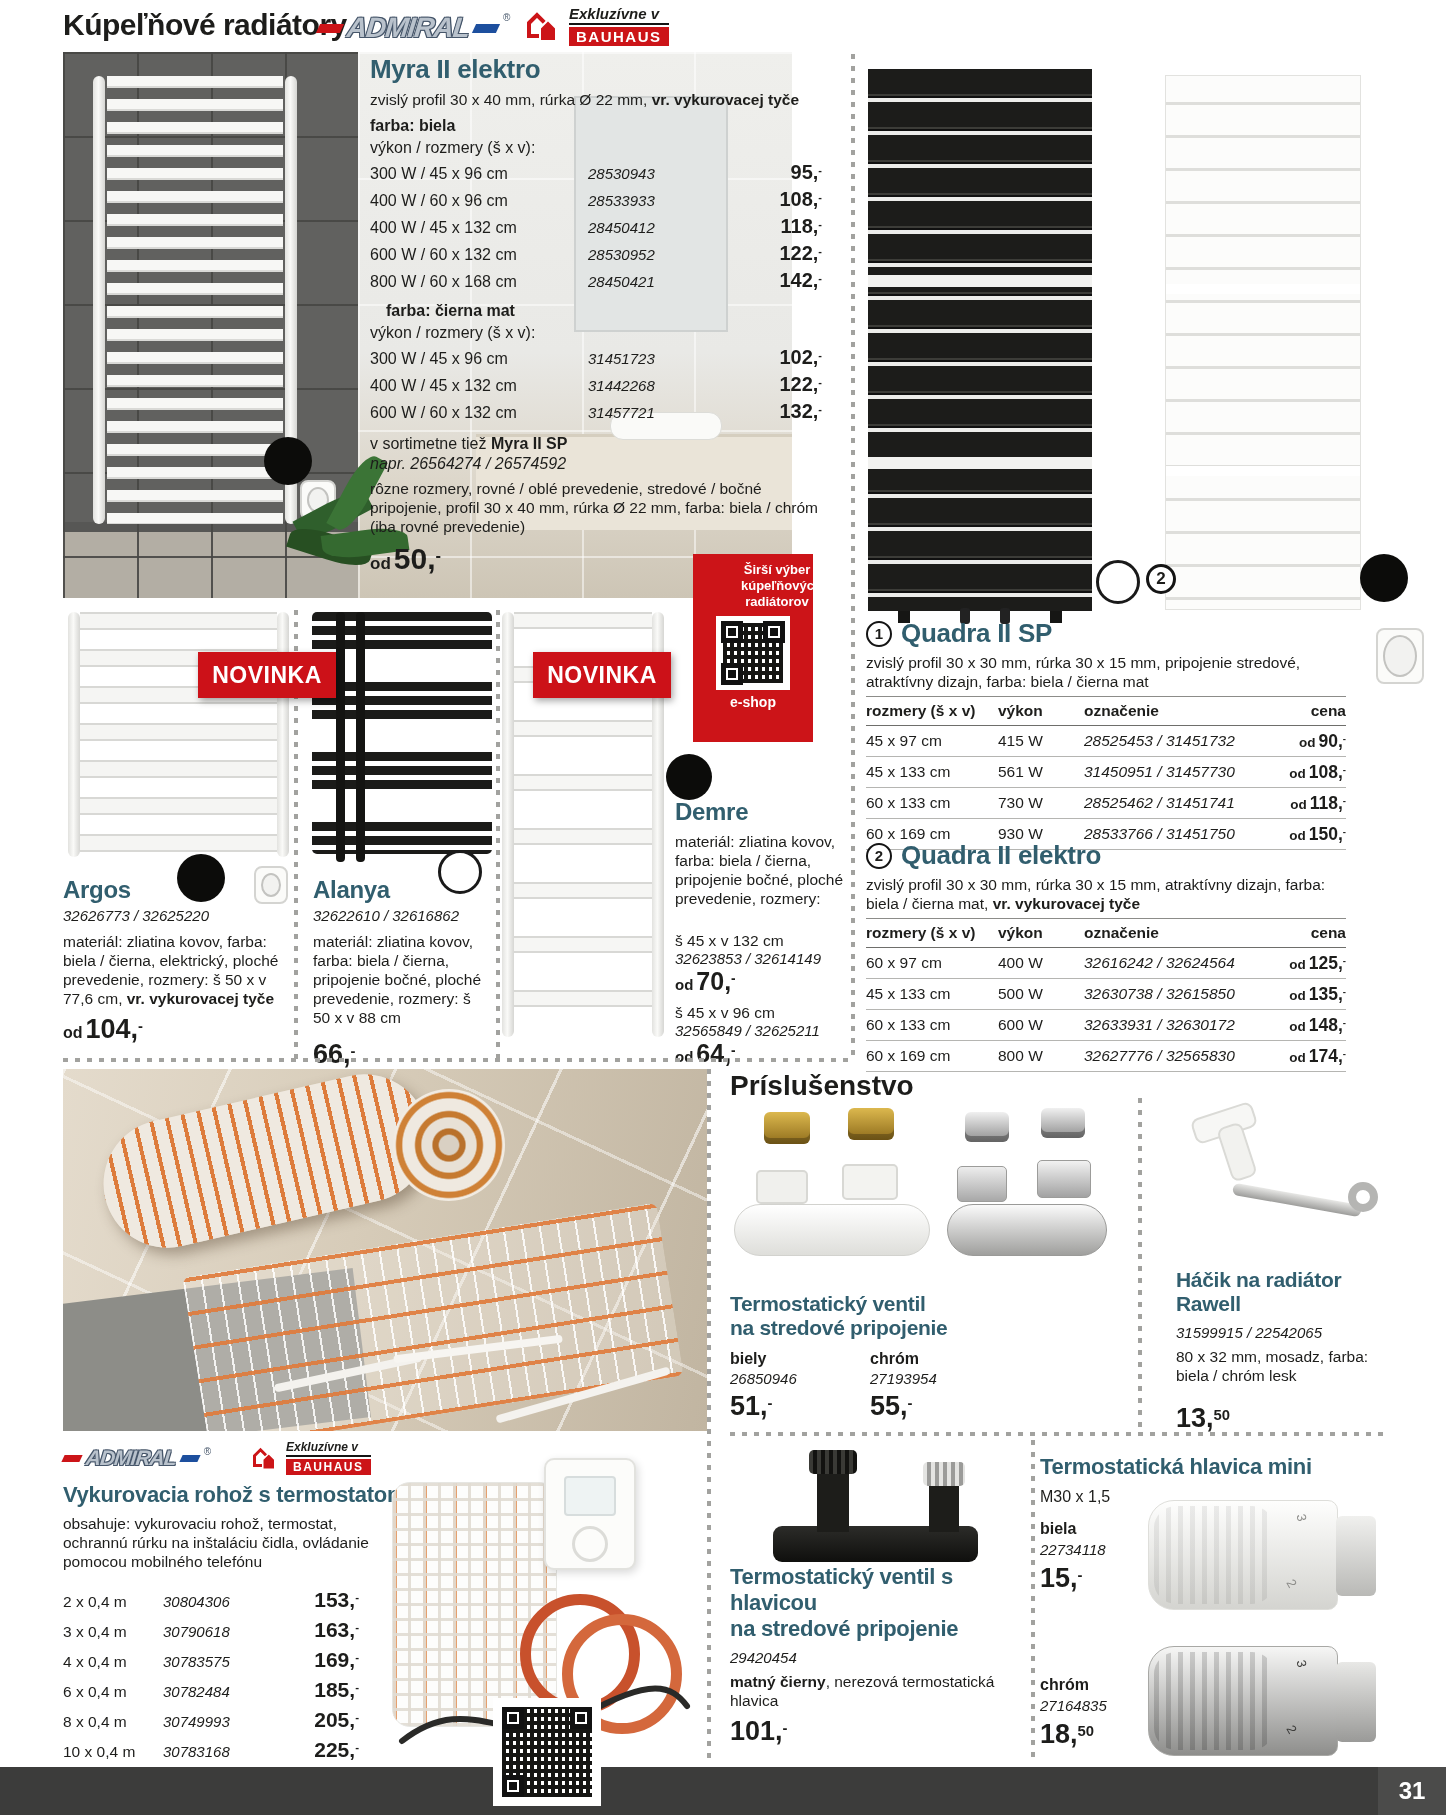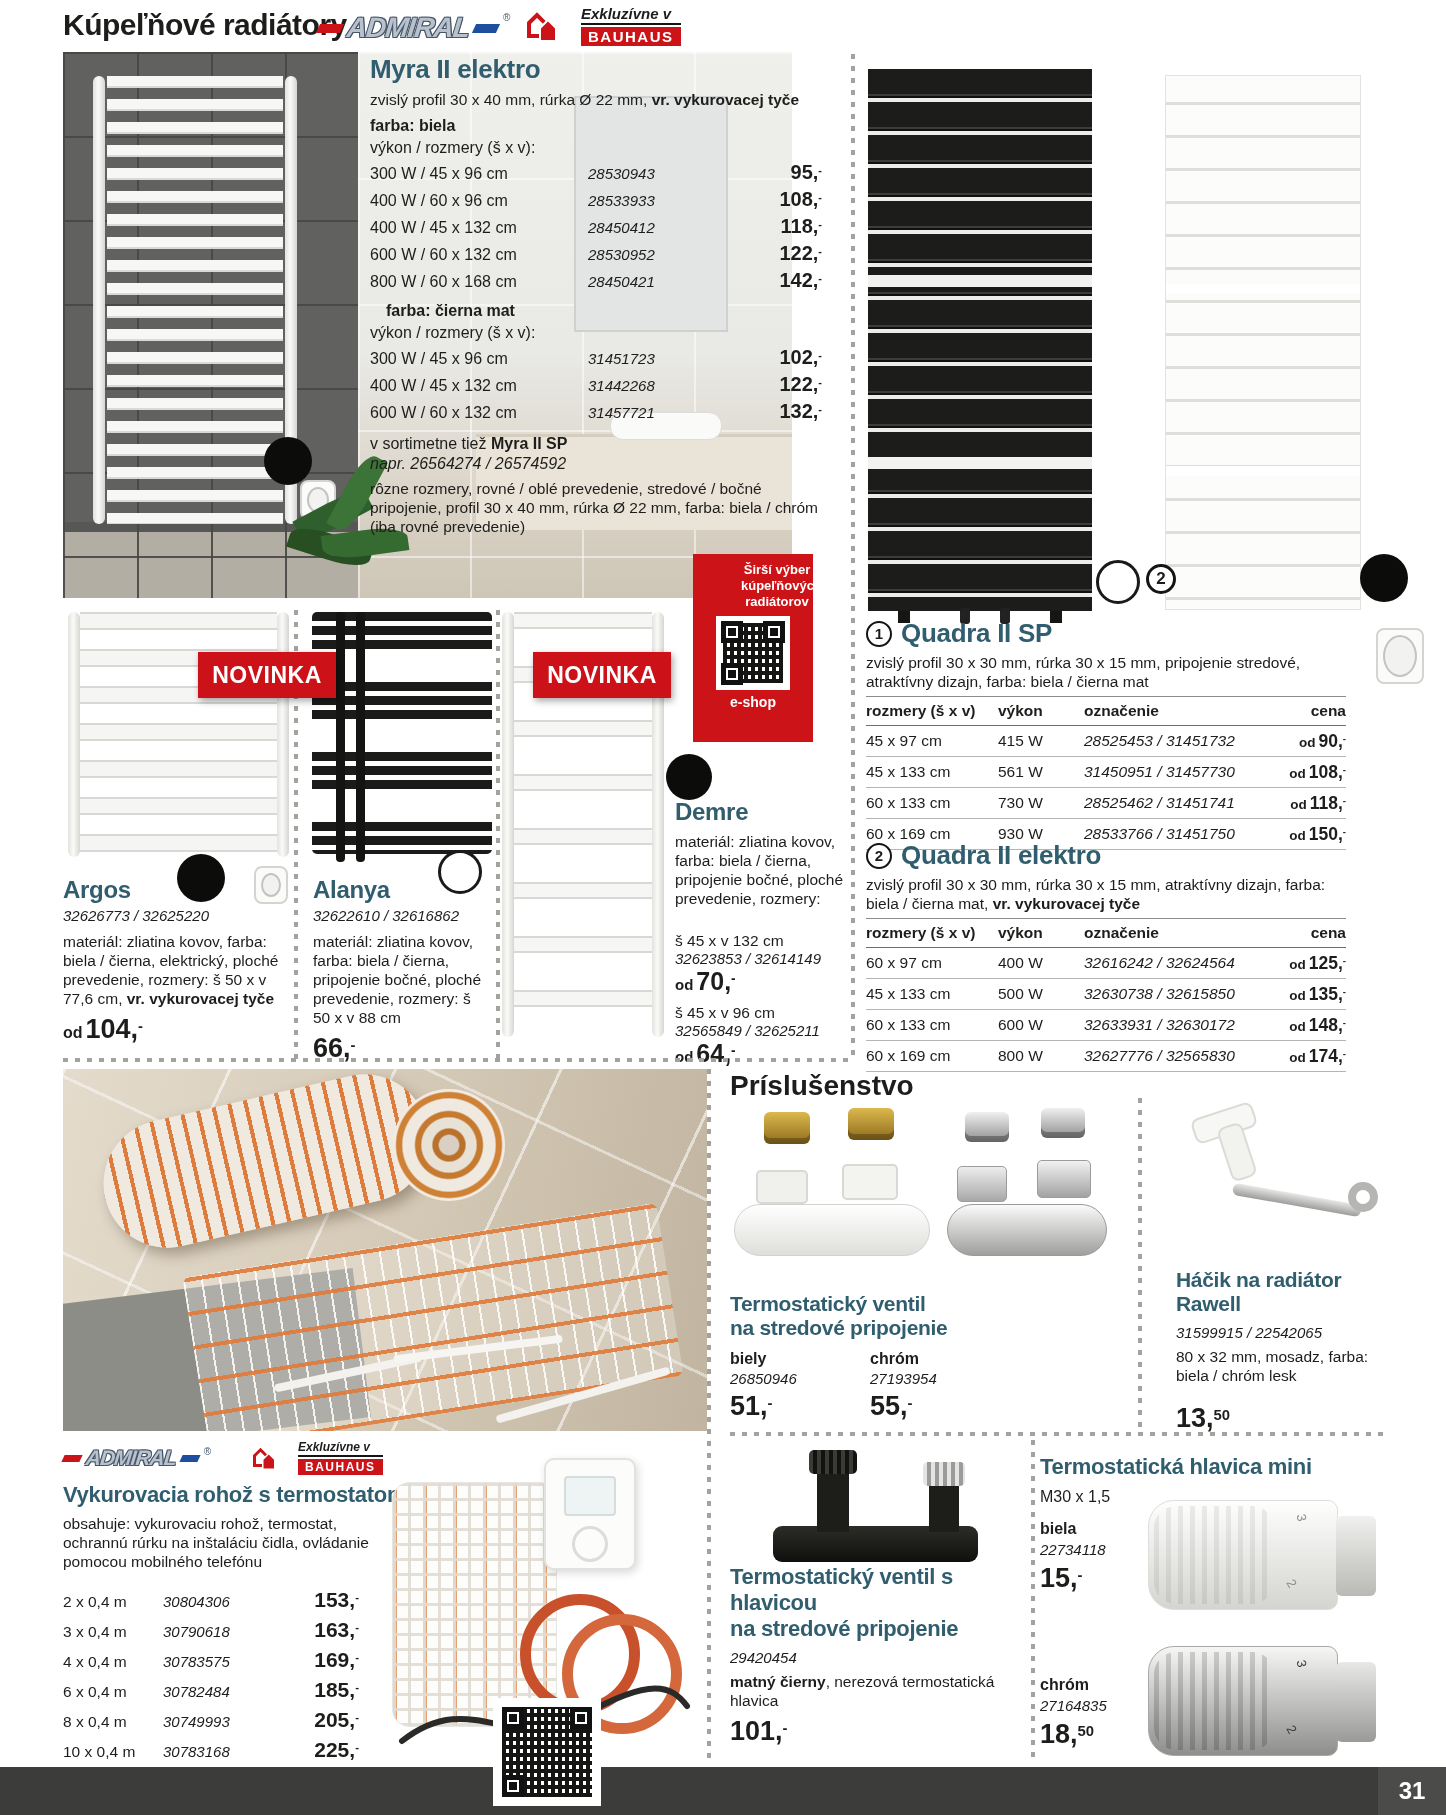"Exkluzívne v" .bh { gap: 18px -> 6px }
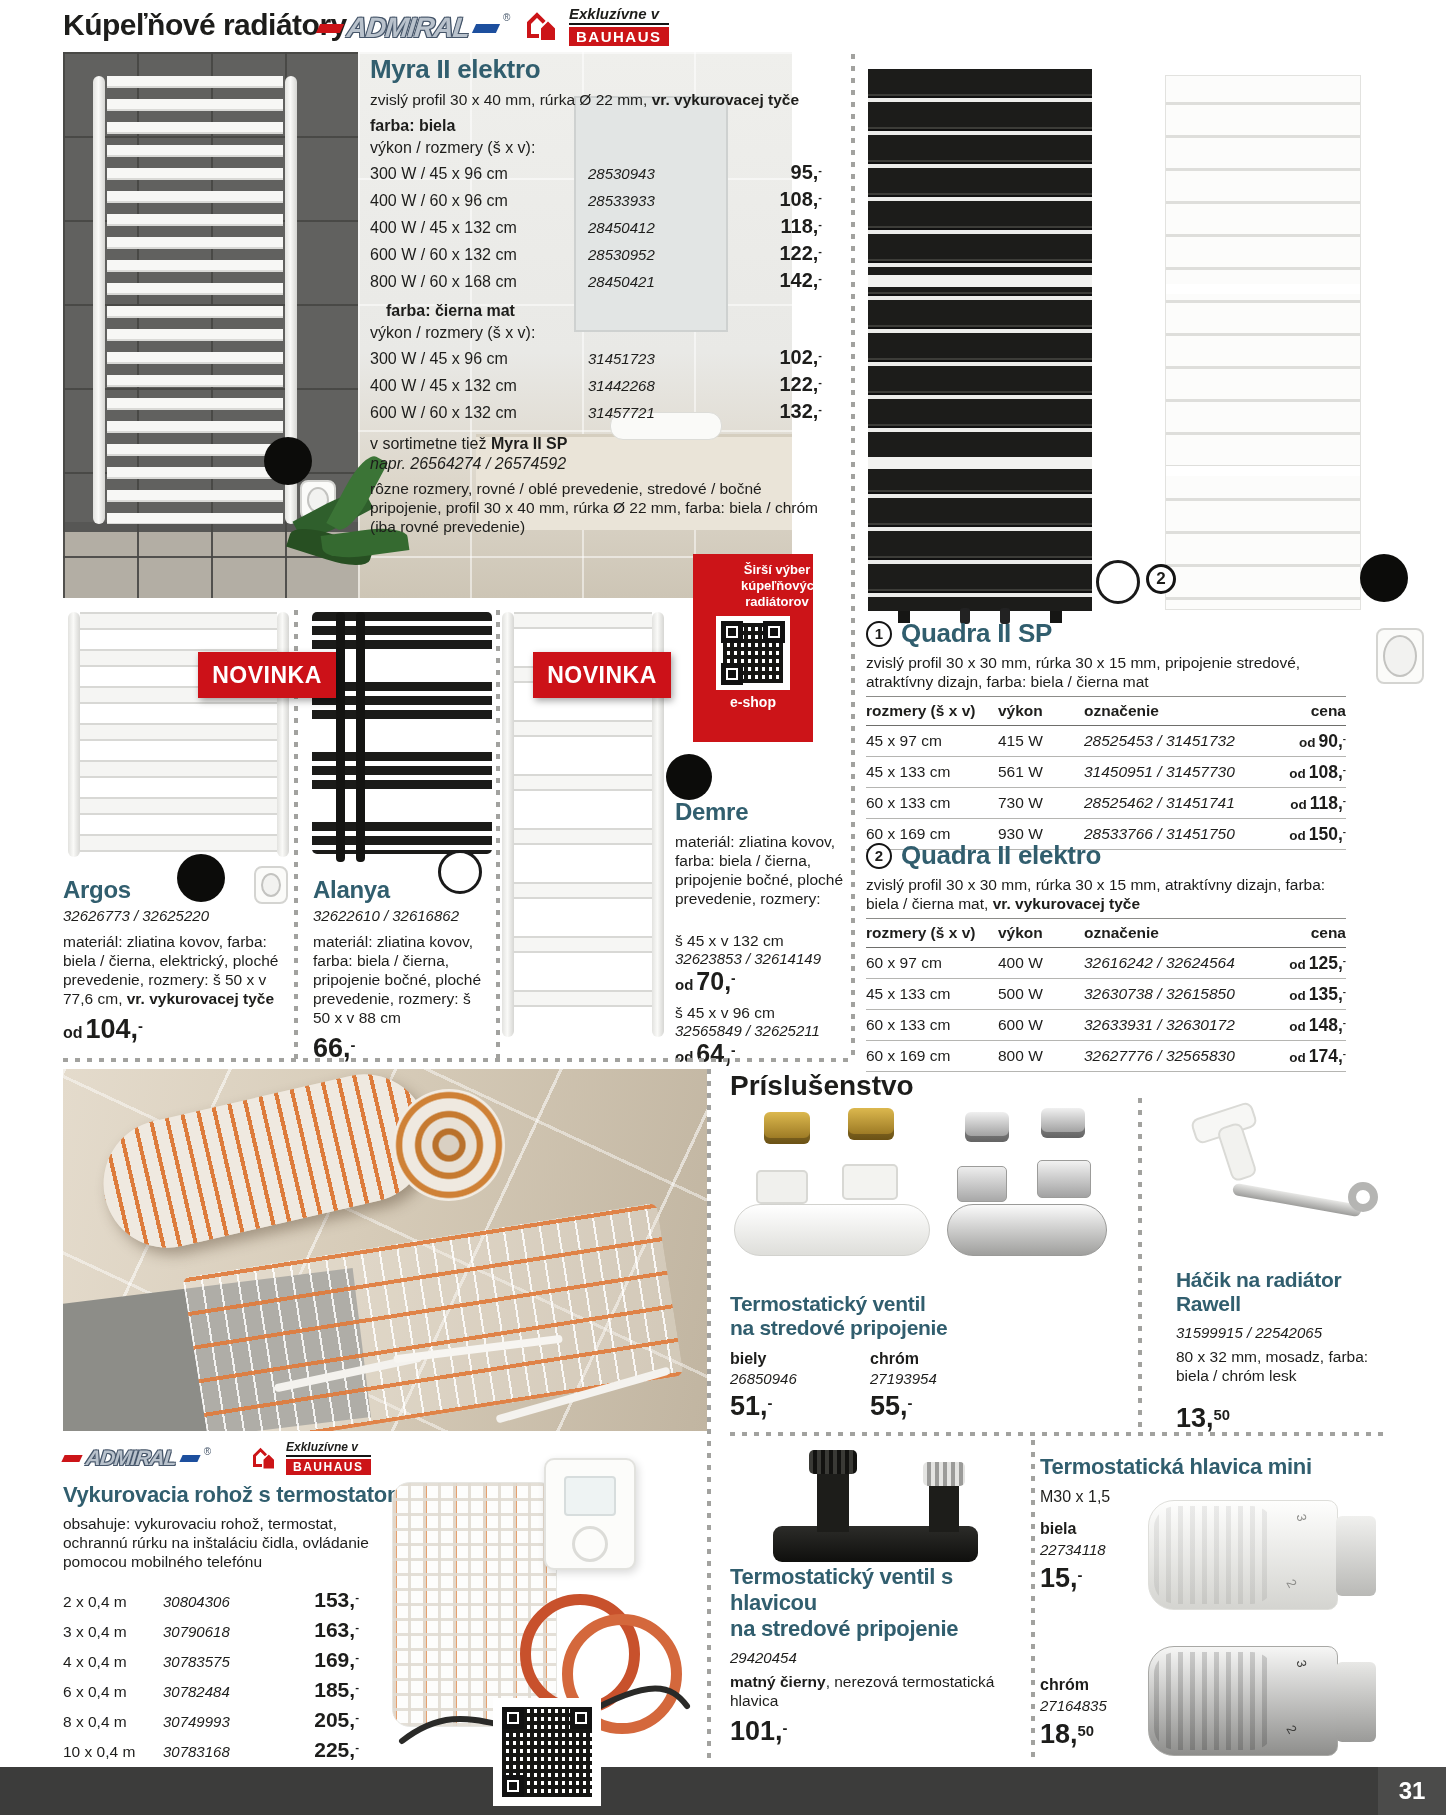"od 50,-" div { html: none -> <div> <span>od</span><span><span>50,</span><span>-</span></span> </div> }
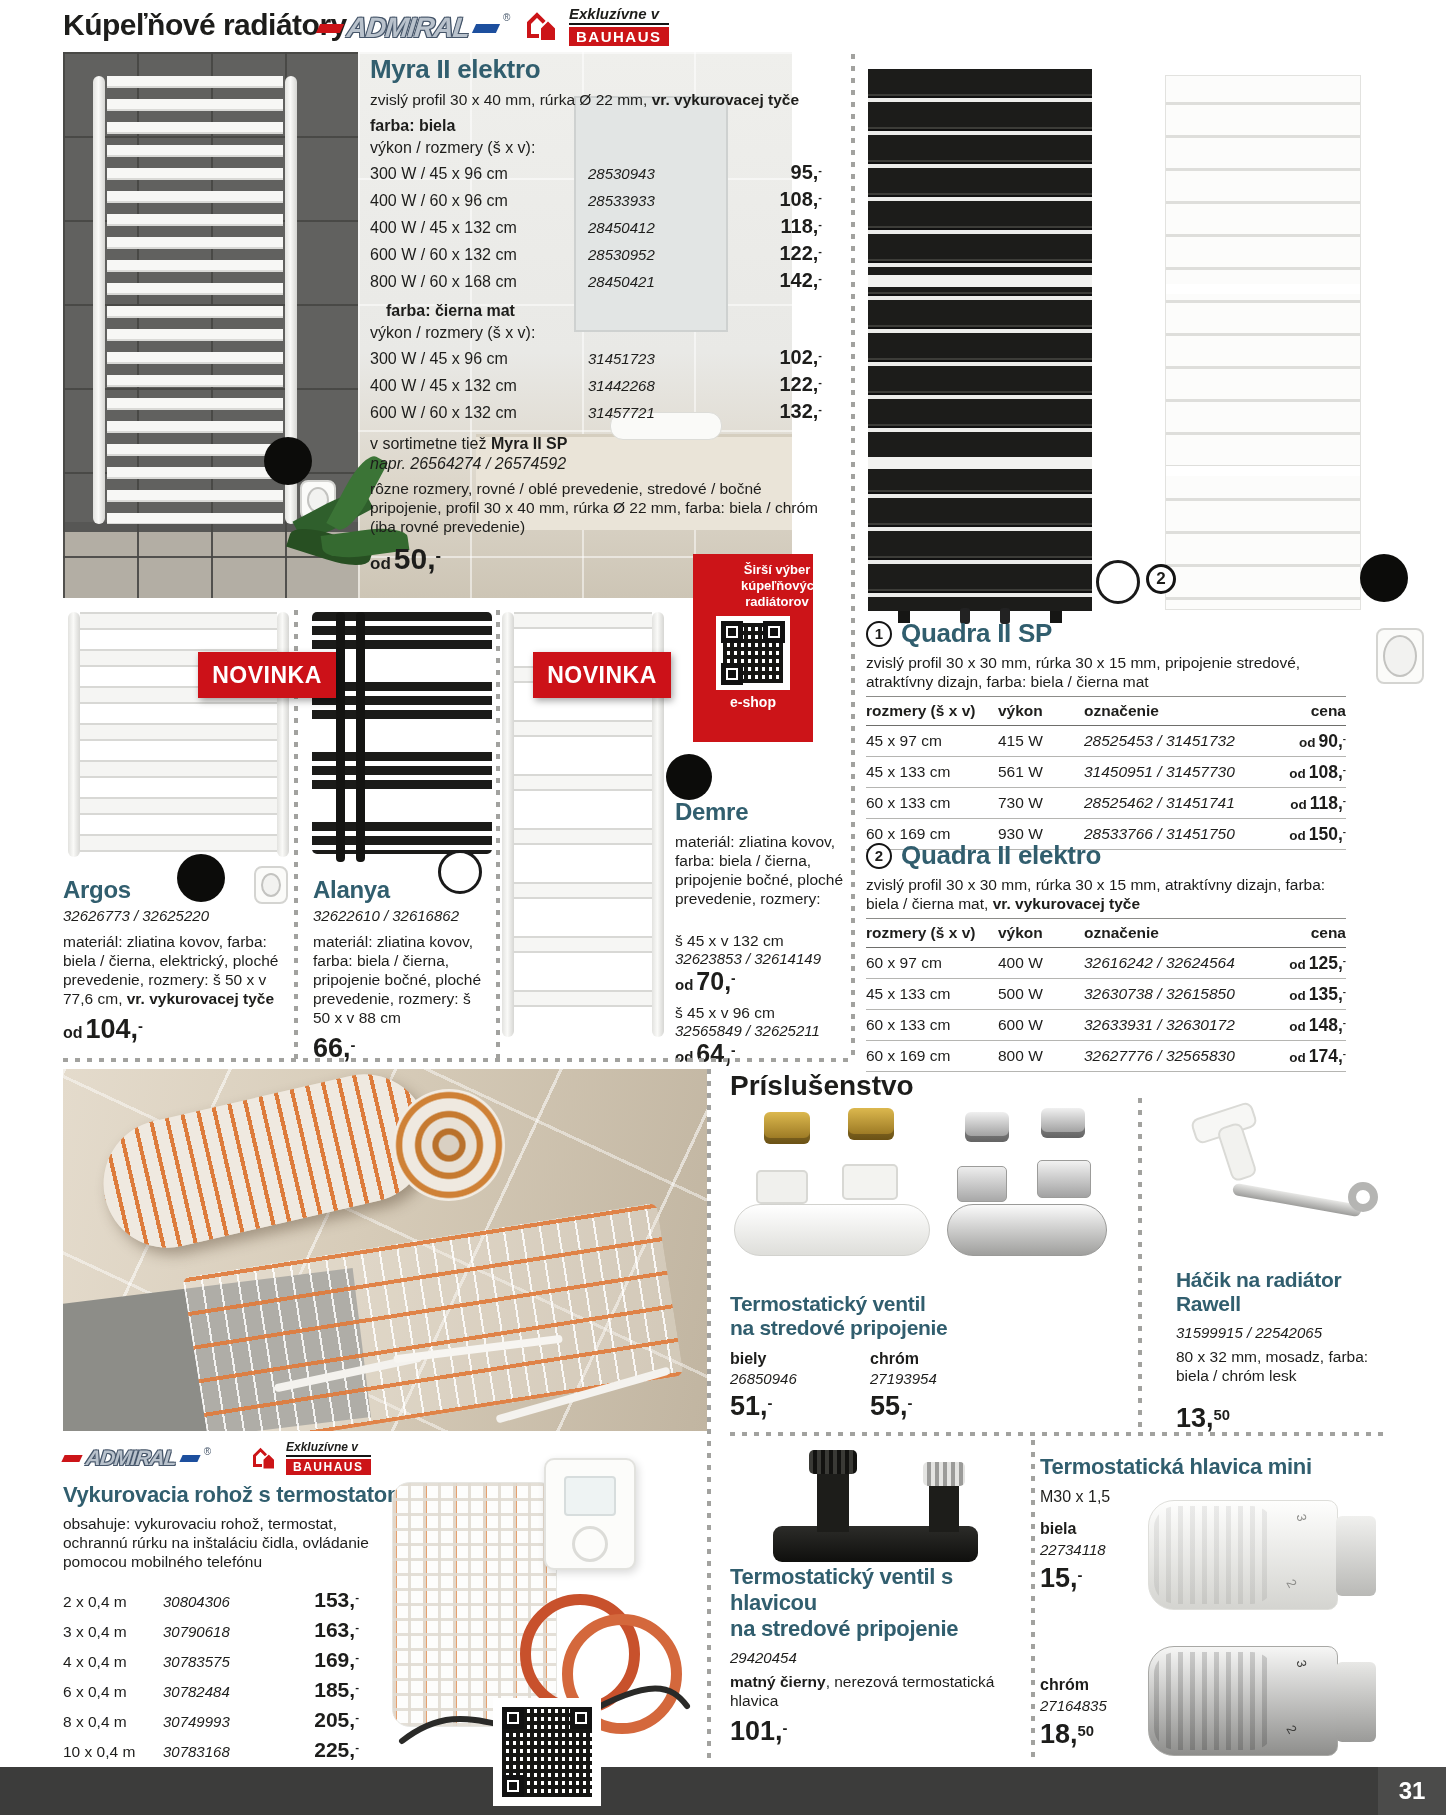"66,-" div { margin-top: 6px -> 12px }
